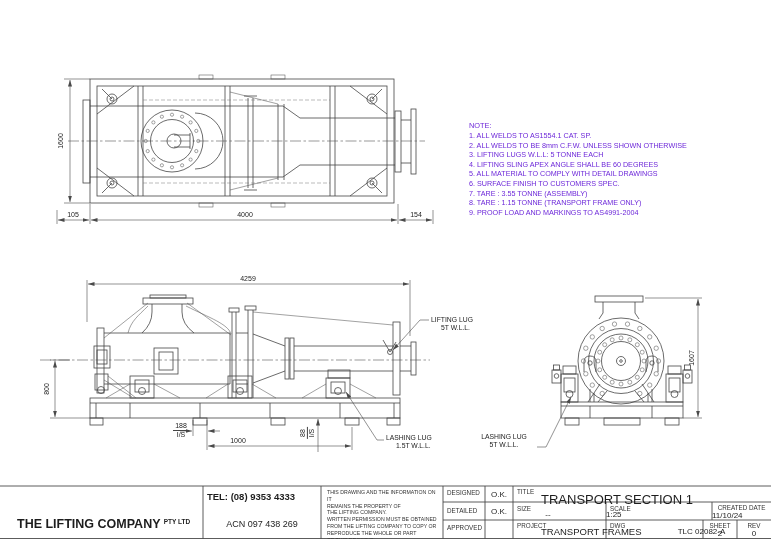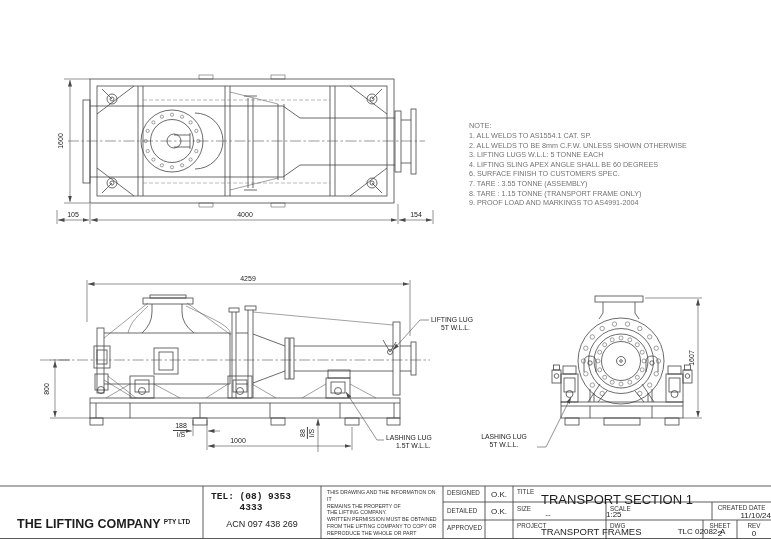"NOTE:" .notes { color: #737373 -> #6d28d9 }
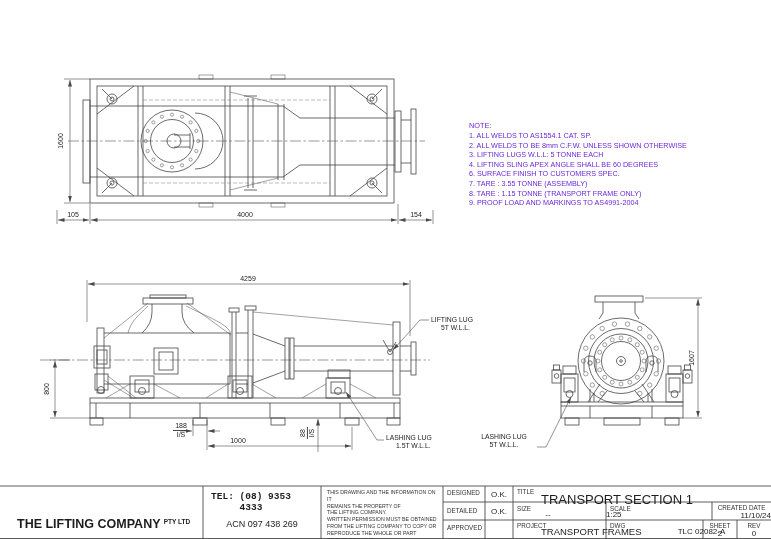"5. ALL MATERIAL TO COMPLY" div.ni { html: none -> <div>5. ALL MATERIAL TO COMPLY WITH DETAIL DRAWINGS</div> }
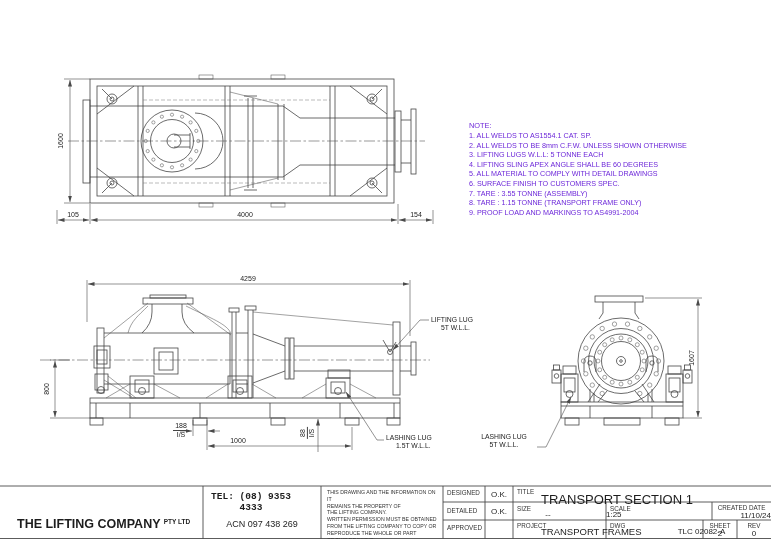"TEL: (08) 9353 4333" .tel { font-family: Liberation Mono, monospace -> none }
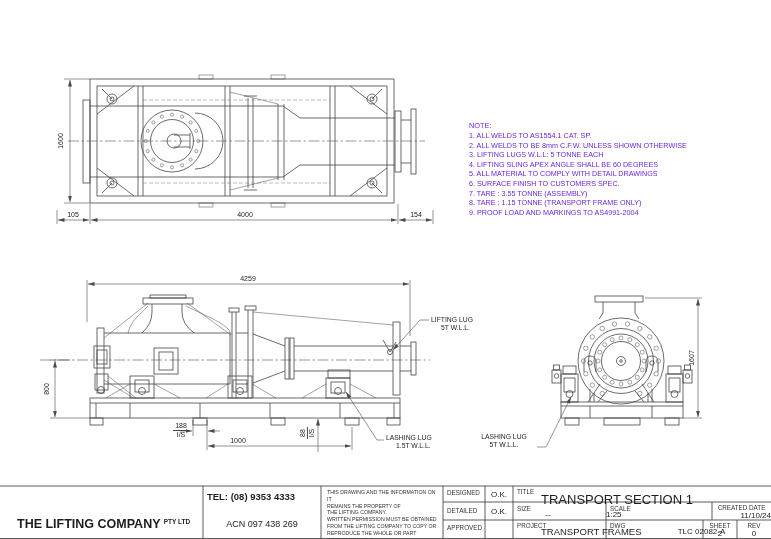"11/10/24" div.tblk { text-align: right -> left }
